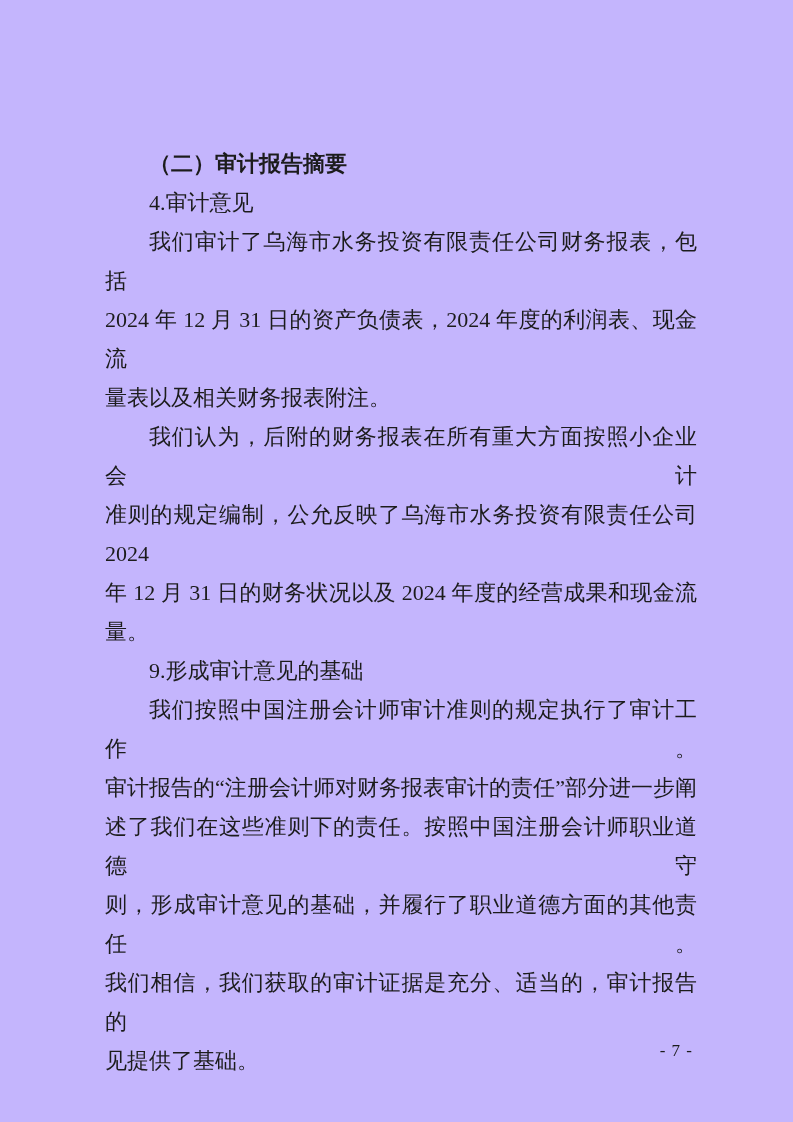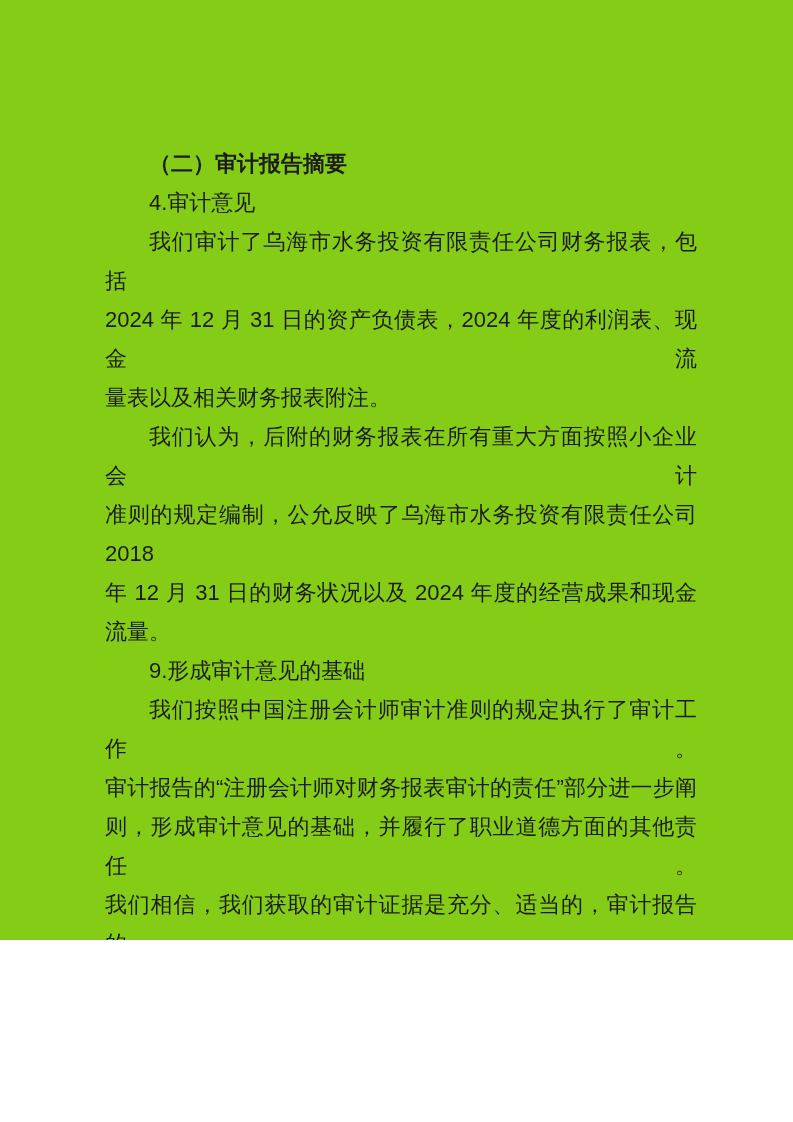"（二）审计报告摘要" .page { background: #84cc16 -> #c4b5fd; font-family: Liberation Sans, sans-serif -> Liberation Serif, serif; height: 940px -> 1122px }
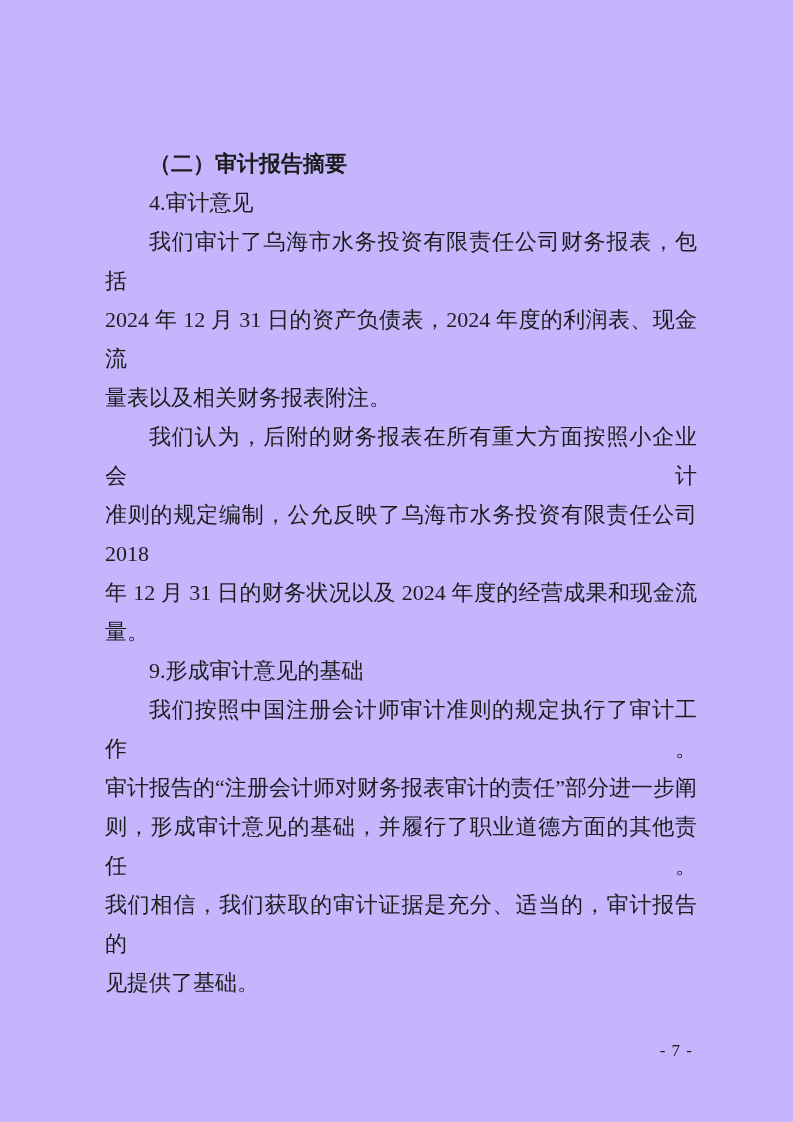"准则的规定编制，公允反映了乌海市水务投资有限责任公司 2018" div.line { text: 2018 -> 2024 }
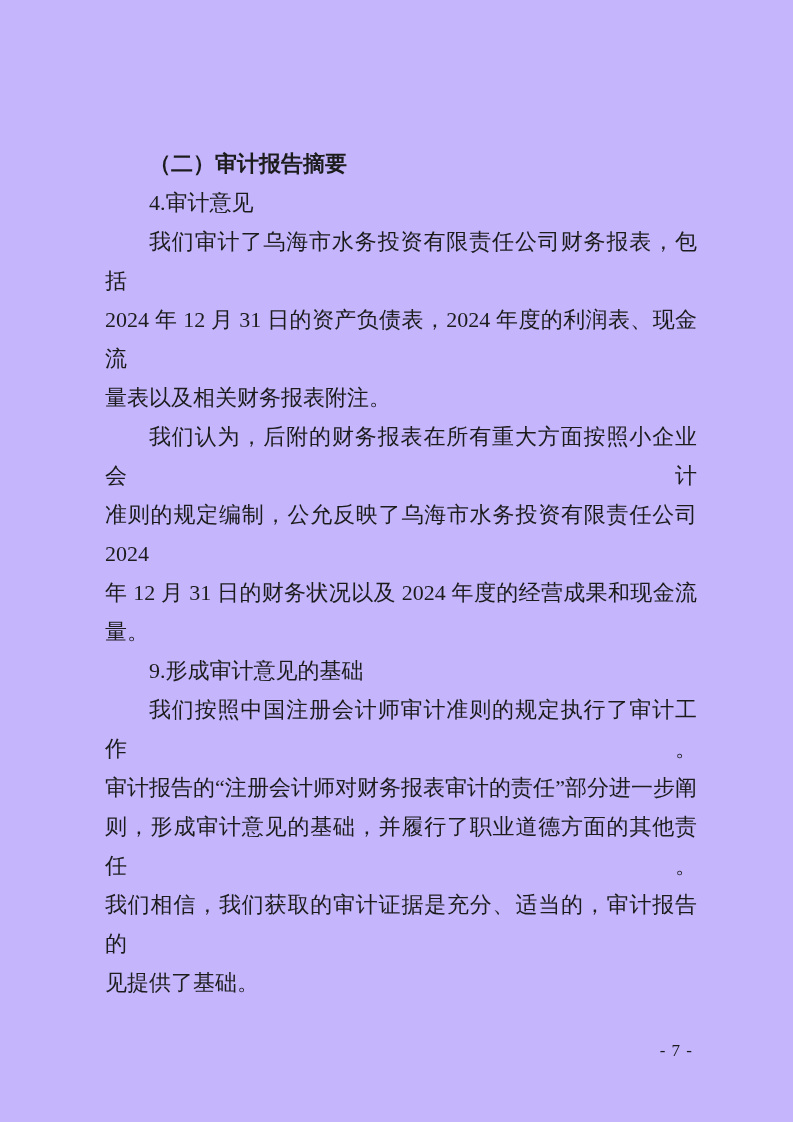"述了我们在这些准则下的责任。按照中国注册会计师职业道德守" div.line { html: none -> <div>述了我们在这些准则下的责任。按照中国注册会计师职业道德守</div> }
